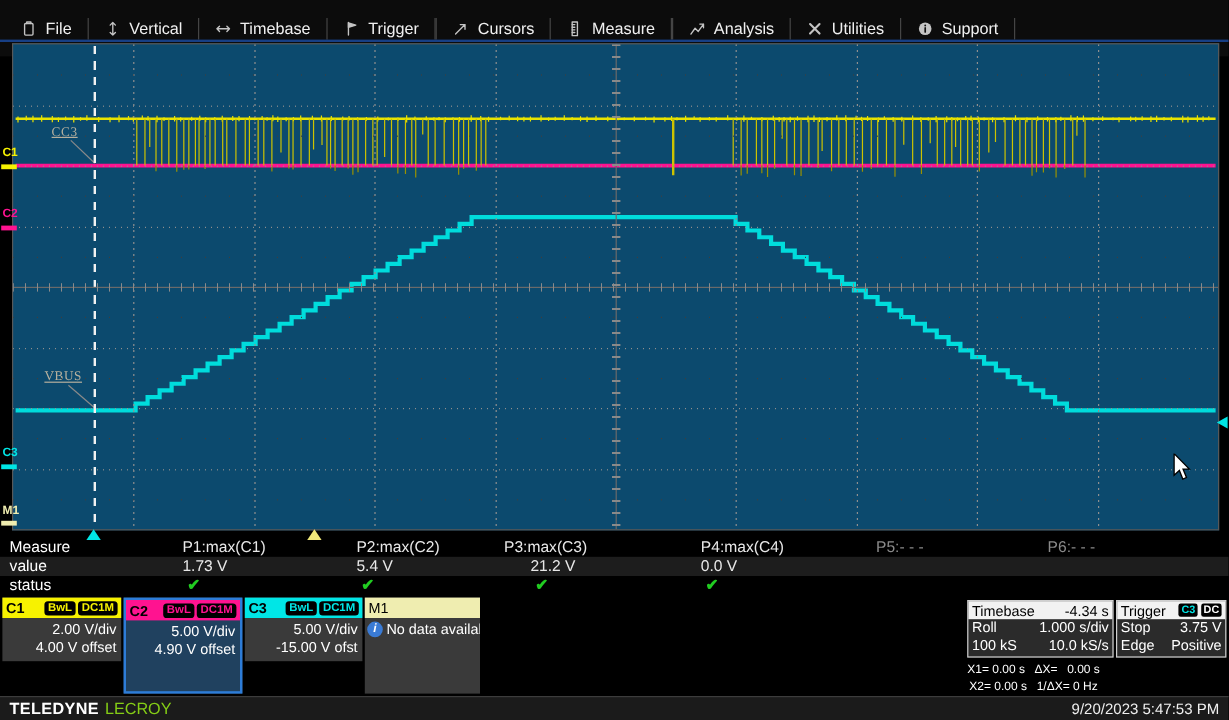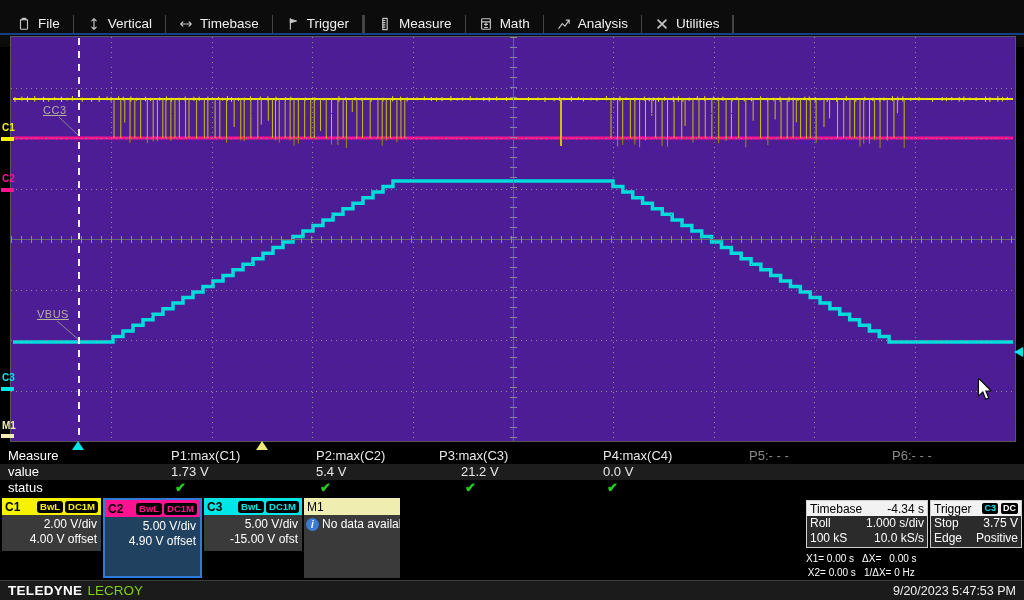"Cursors" div.mi { html: none -> <div> <svg> <path></path> </svg> <span>Cursors</span> </div> }
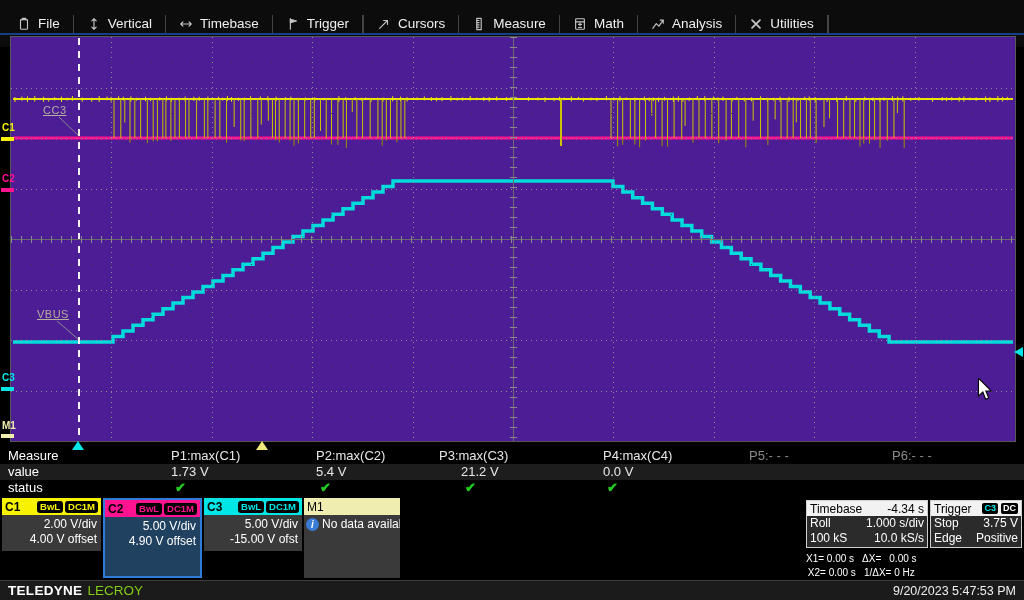"Math" div.mi { html: <div> <svg> <rect></rect> <path></path> </svg> <span>Math</span> </div> -> none }
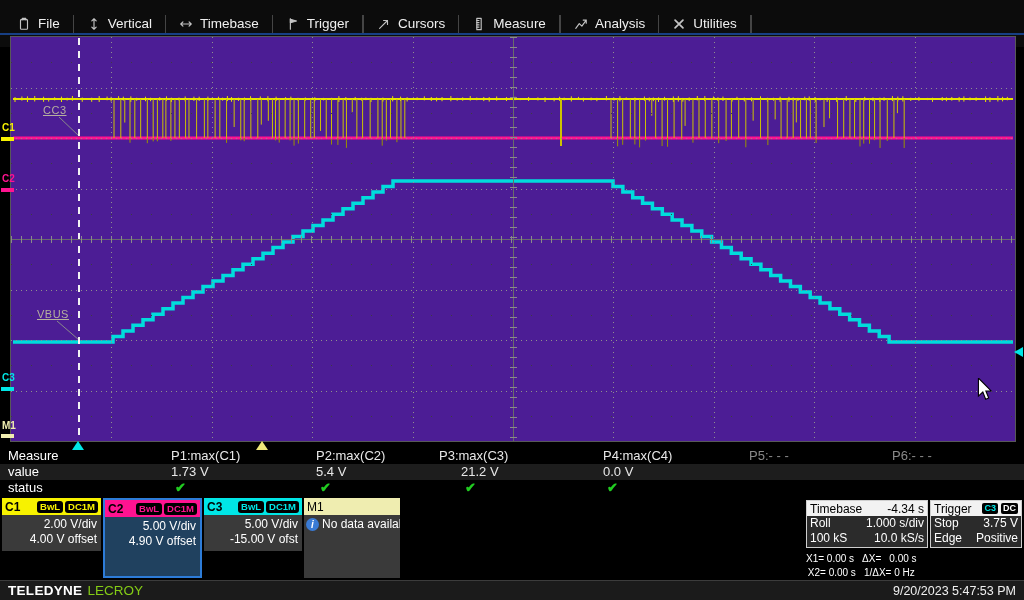"Support" div.mi { html: none -> <div> <svg> <circle></circle> <path></path> <circle></circle> </svg> <span>Support</span> </div> }
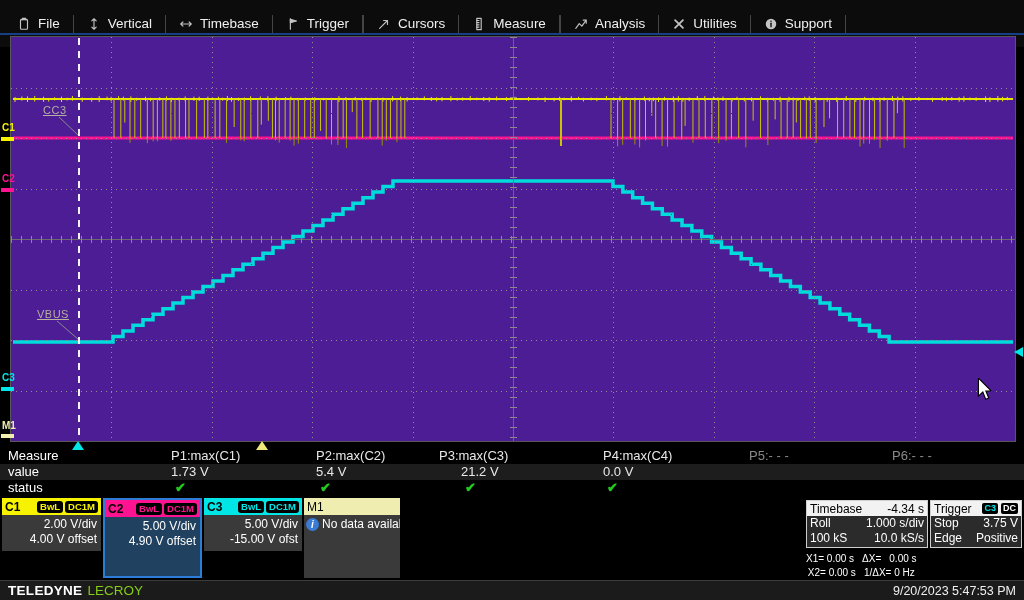"CC3" #plot { background: #4c1d95 -> #0c4a6e; font-family: none -> Liberation Serif, serif }
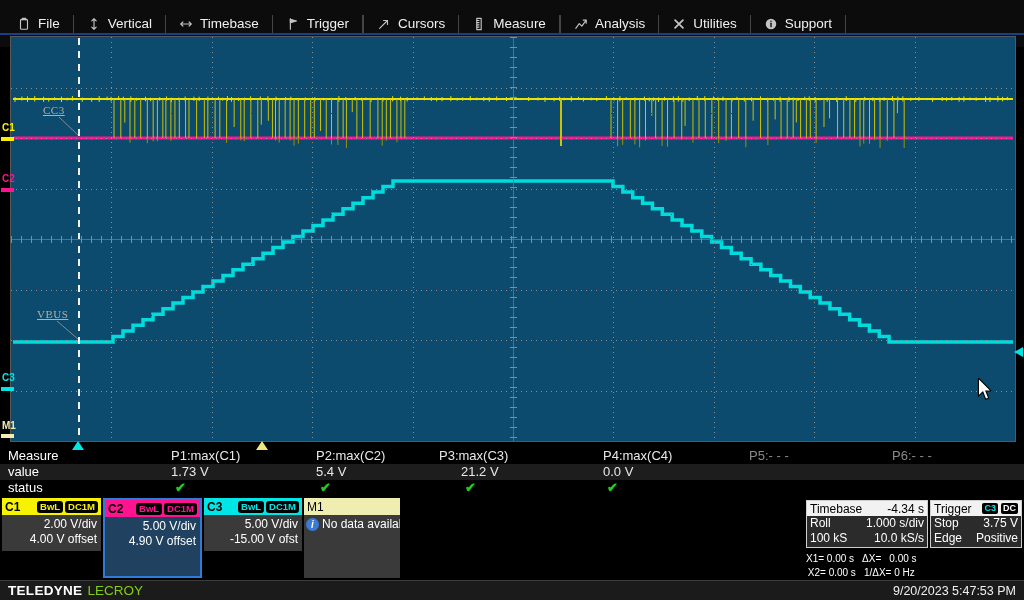"P1:max(C1)" .mcol { margin-left: 19px -> none }
